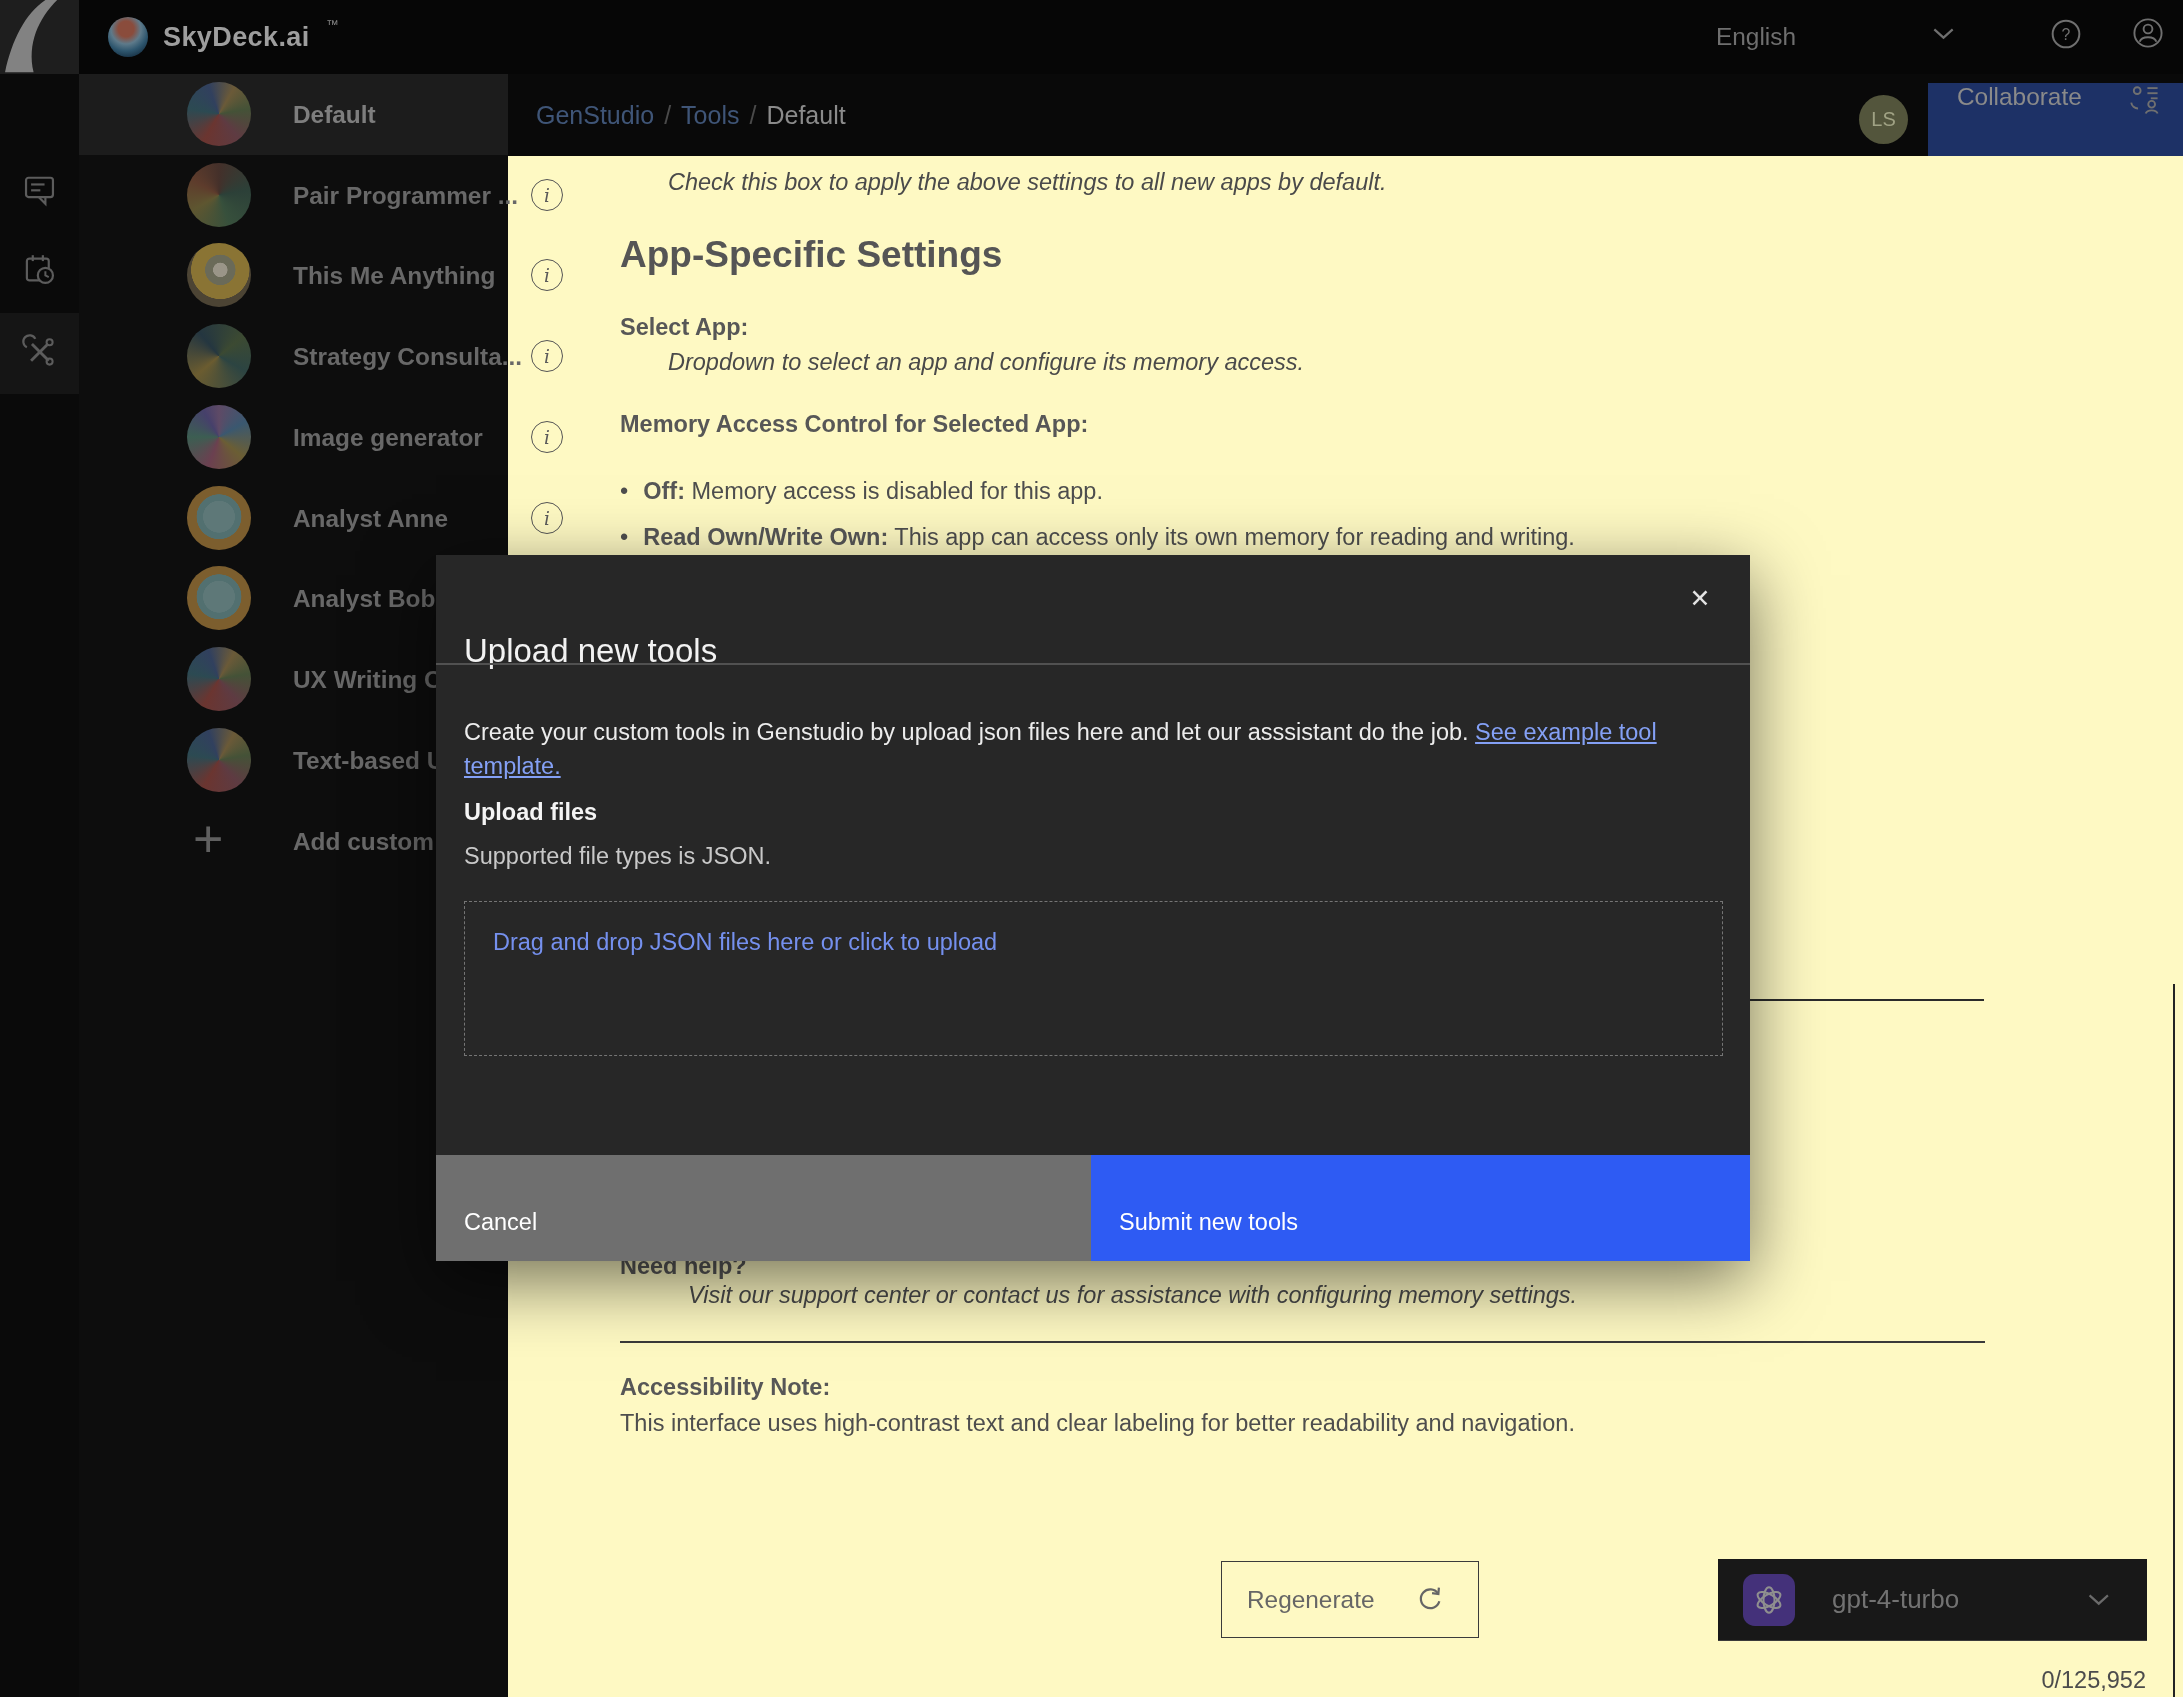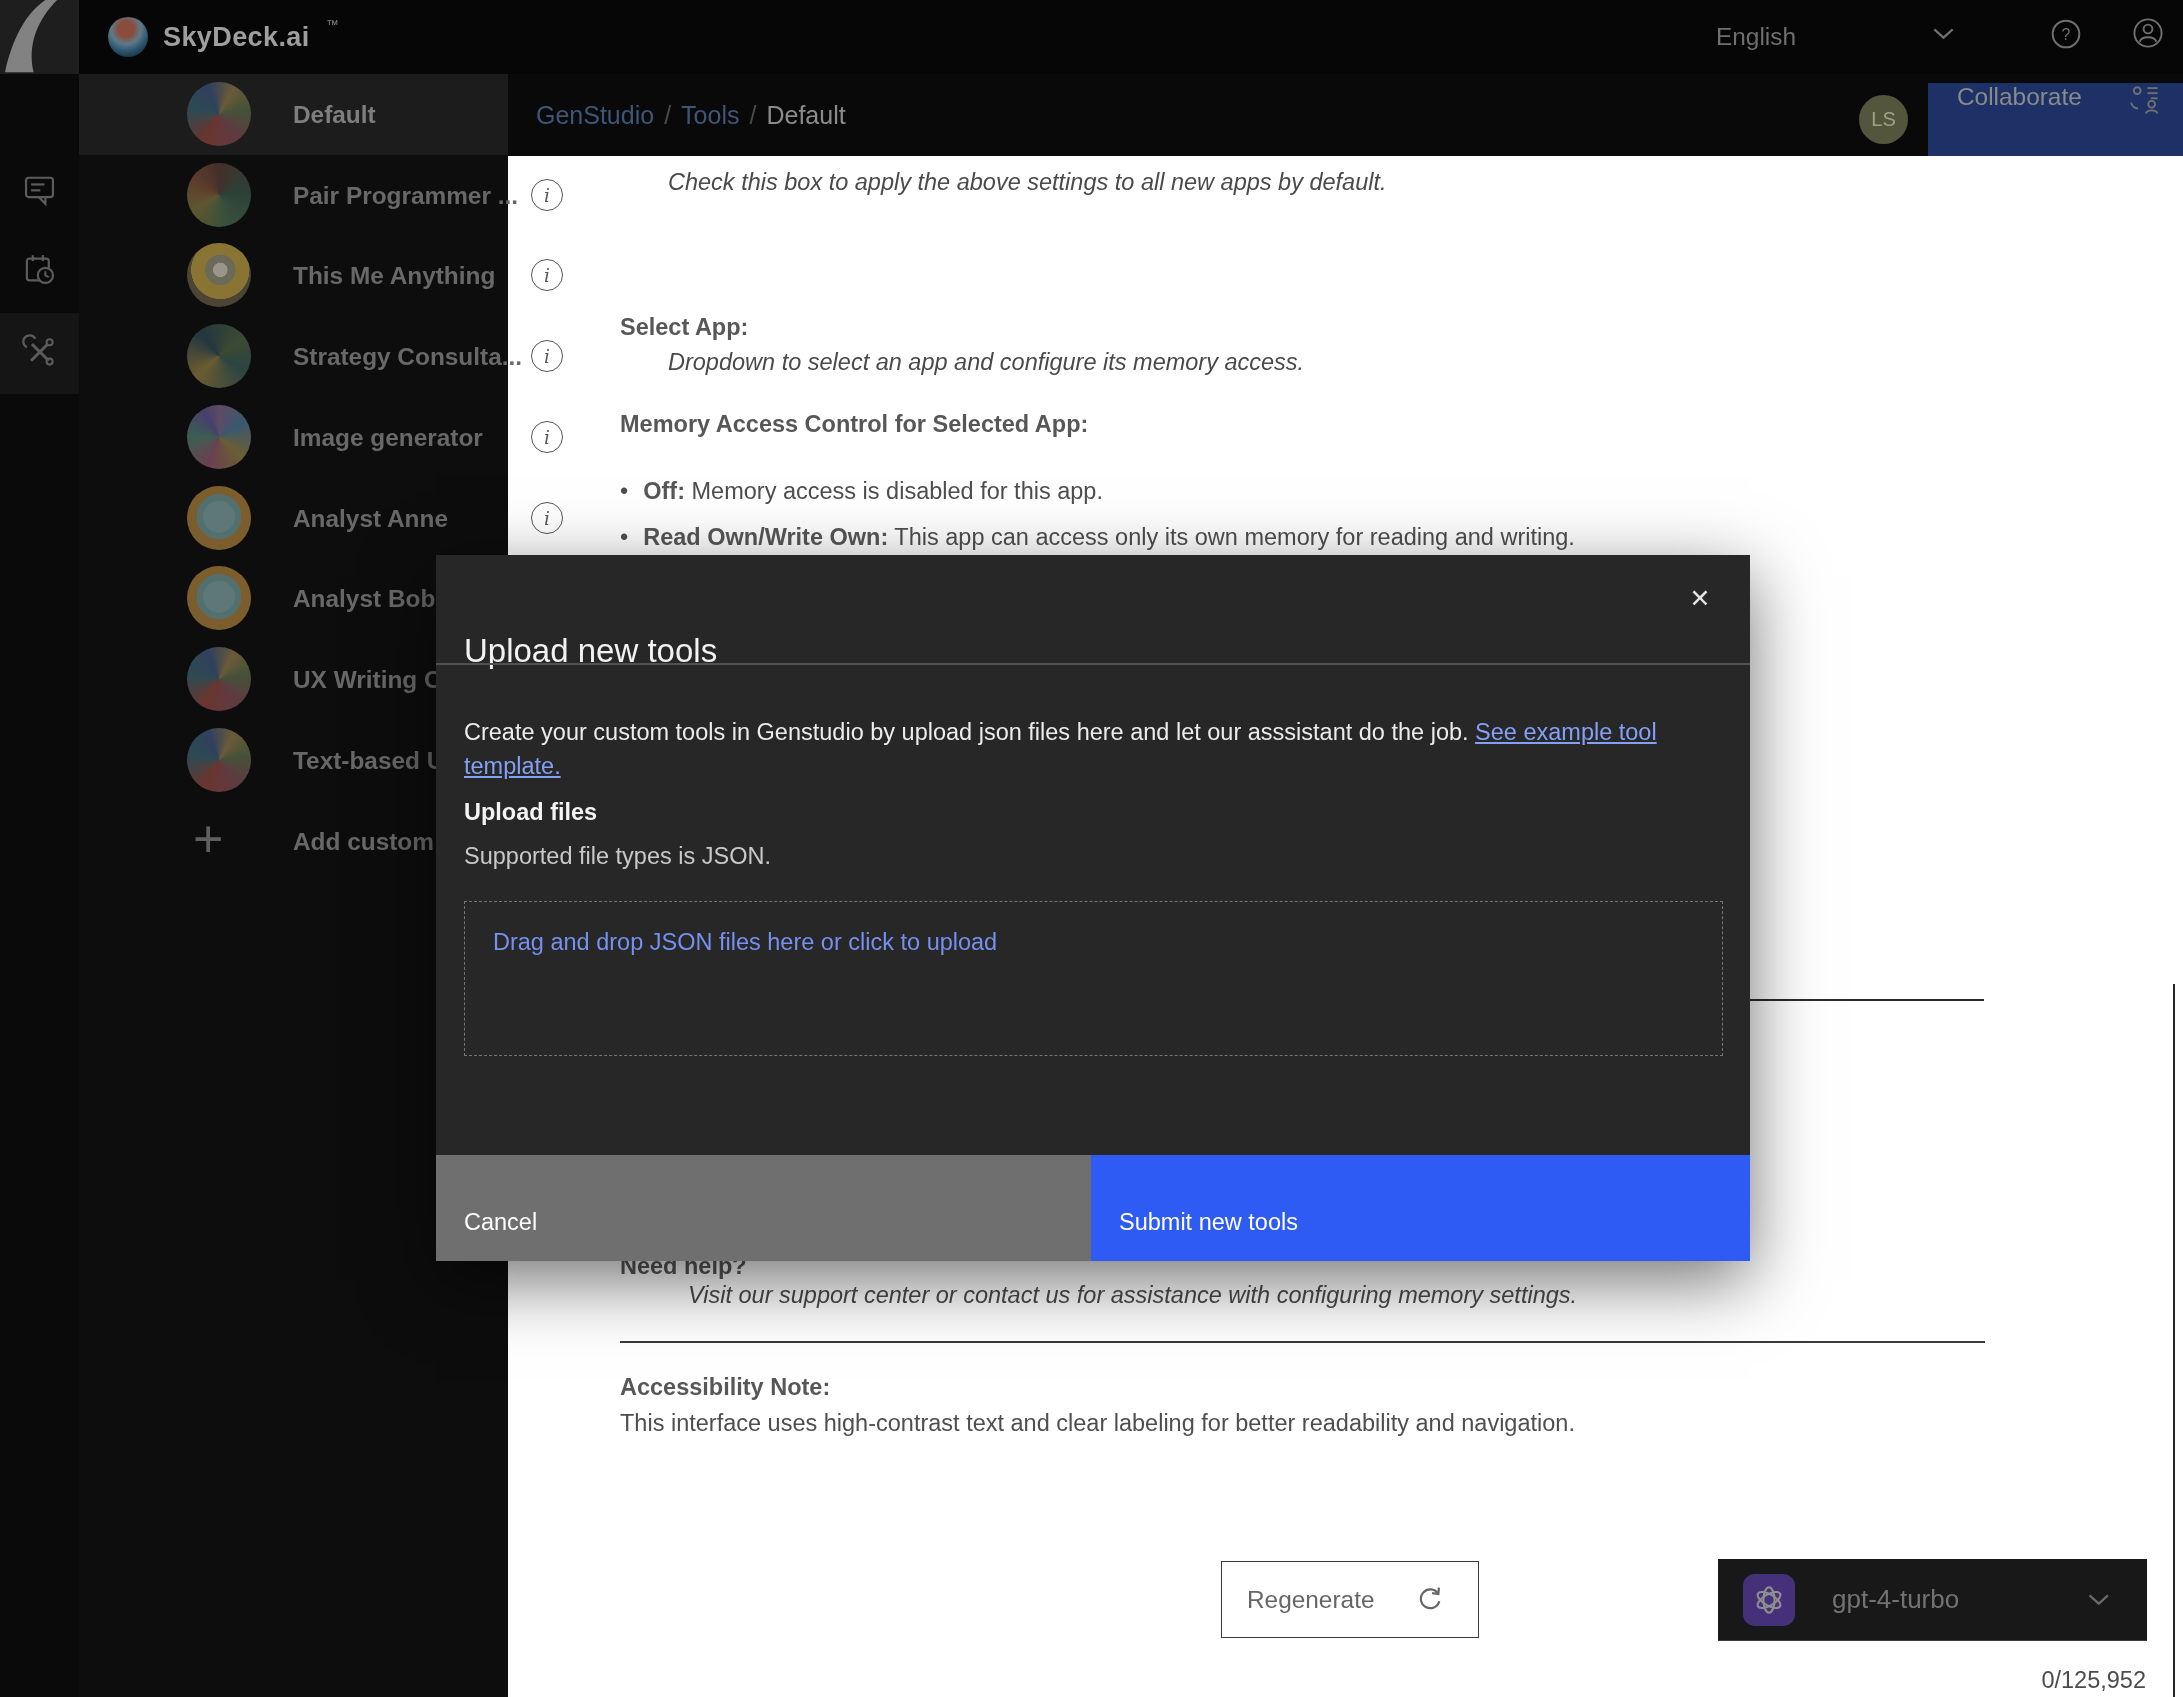"SkyDeck.ai" .screen { background: #ffffff -> #fef9c3 }
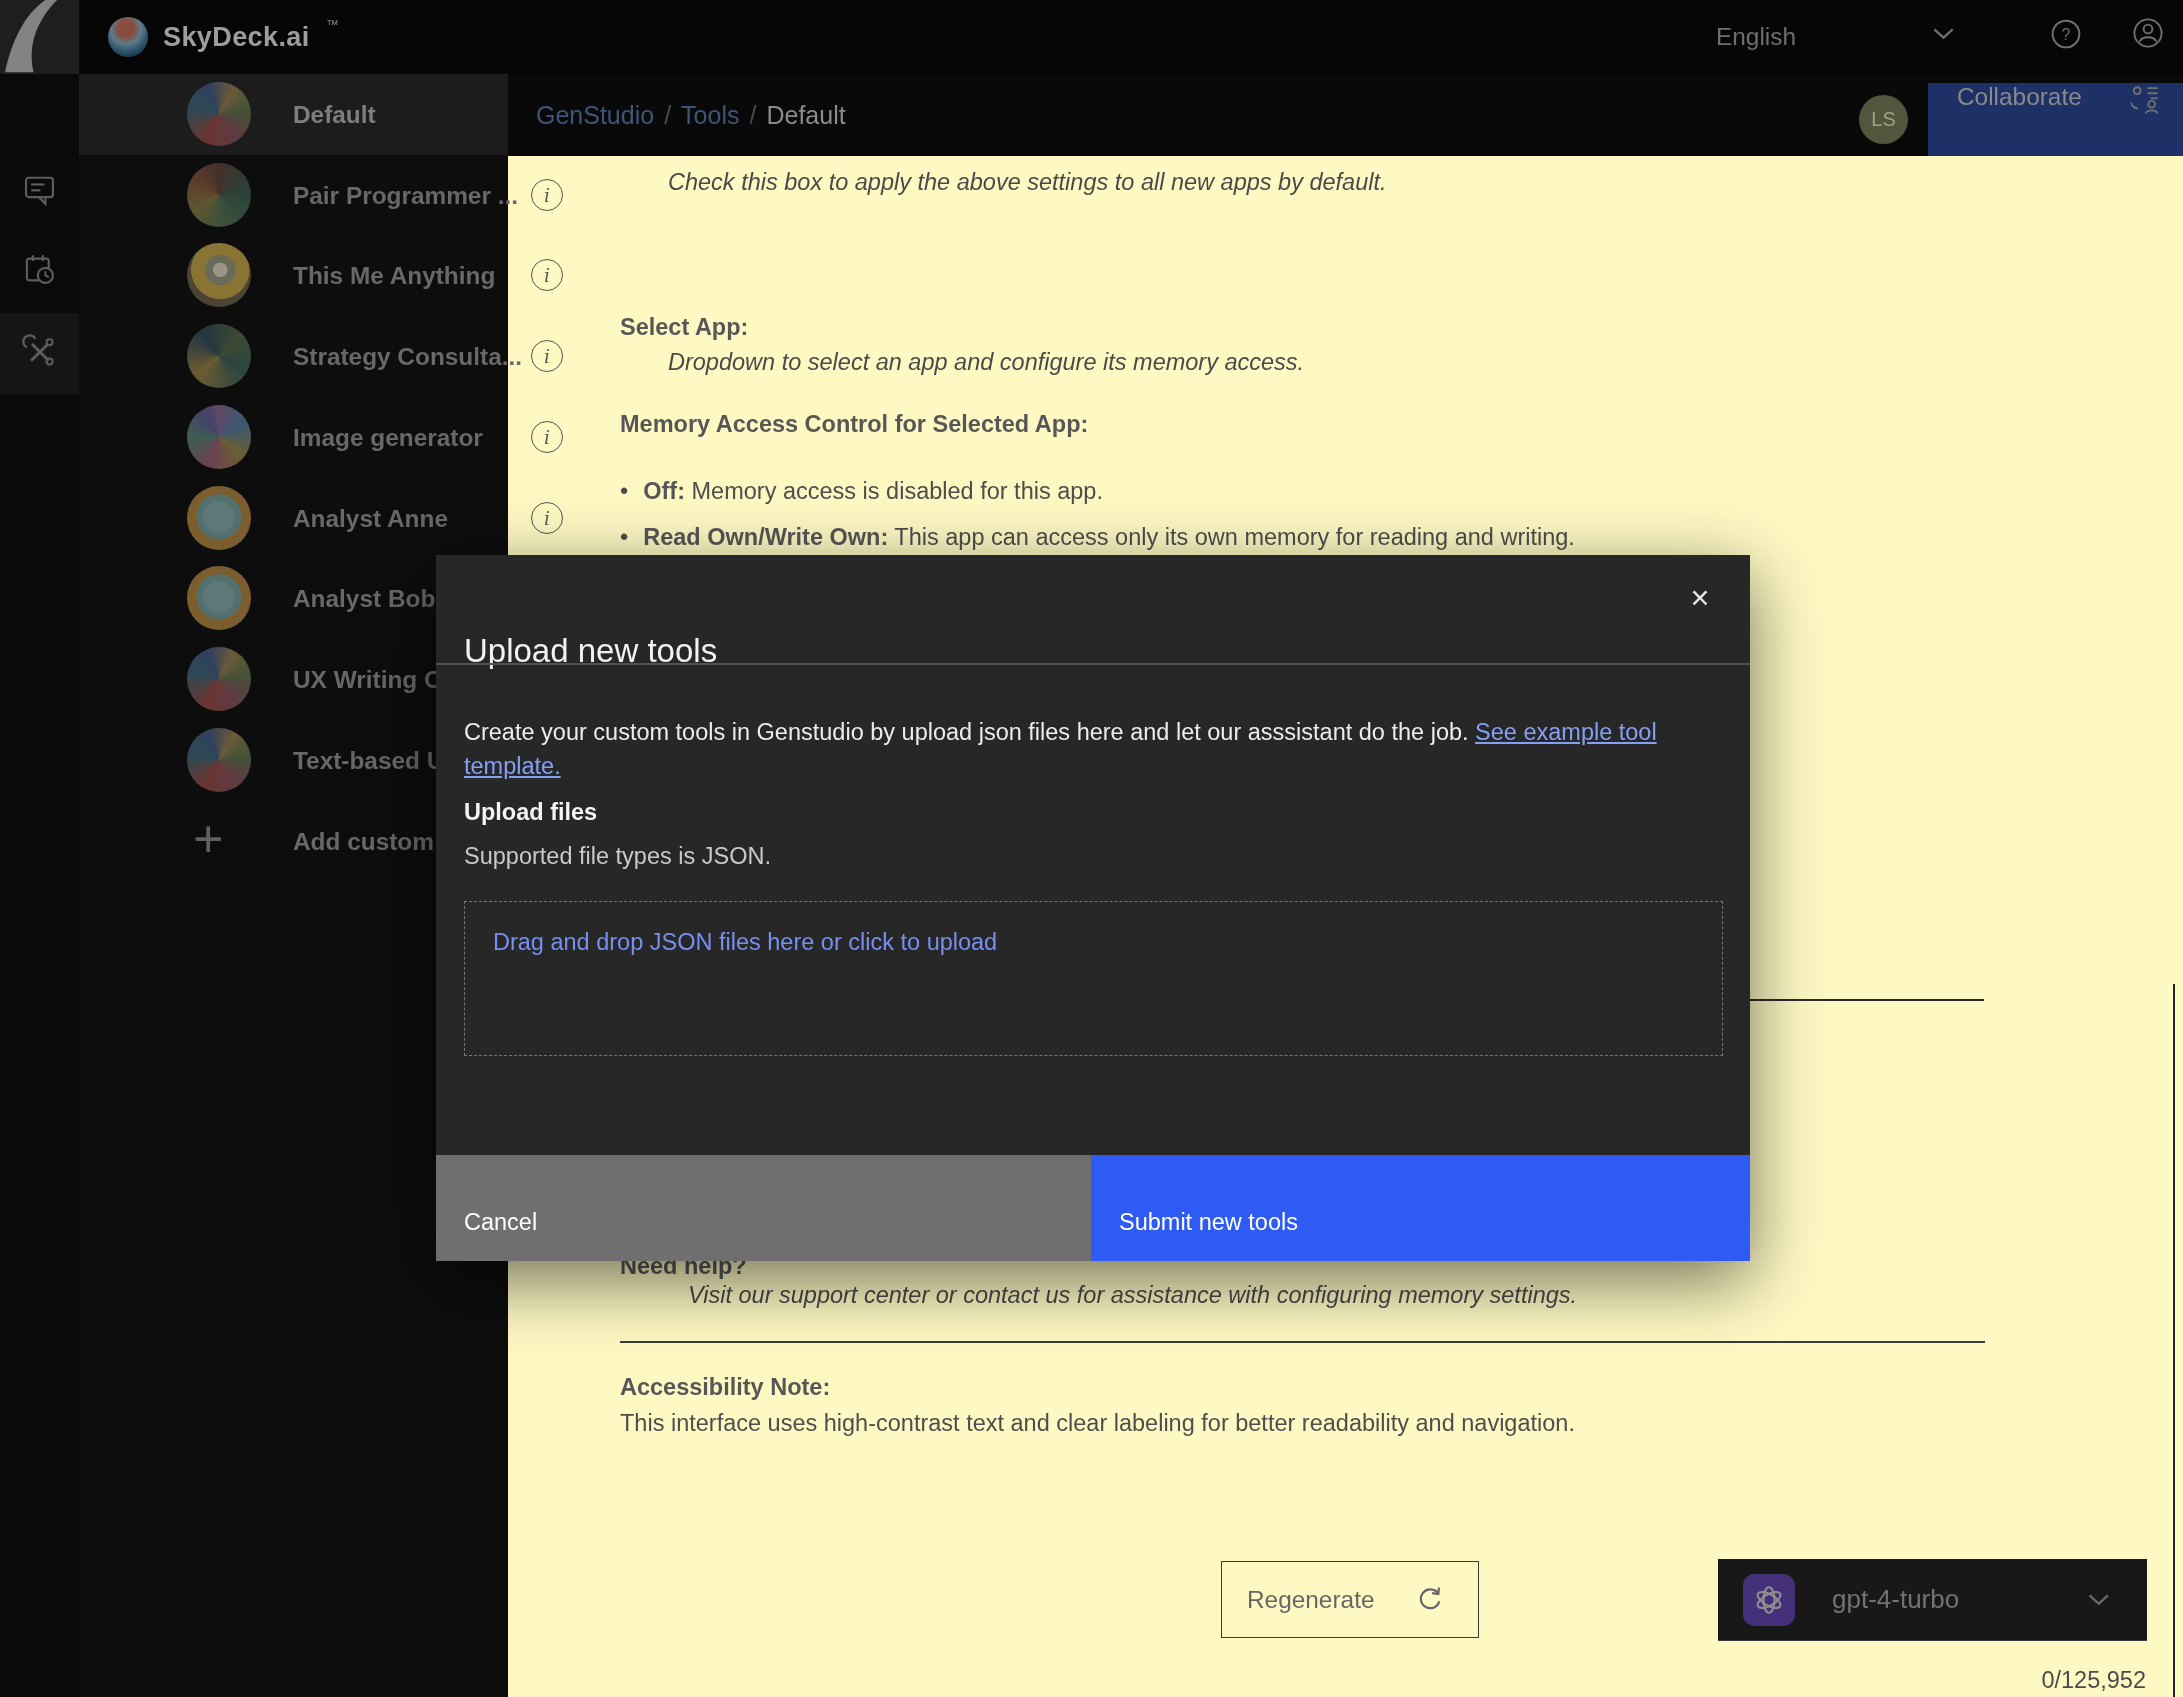"App-Specific Settings" h2.abs { html: none -> <h2>App-Specific Settings</h2> }
